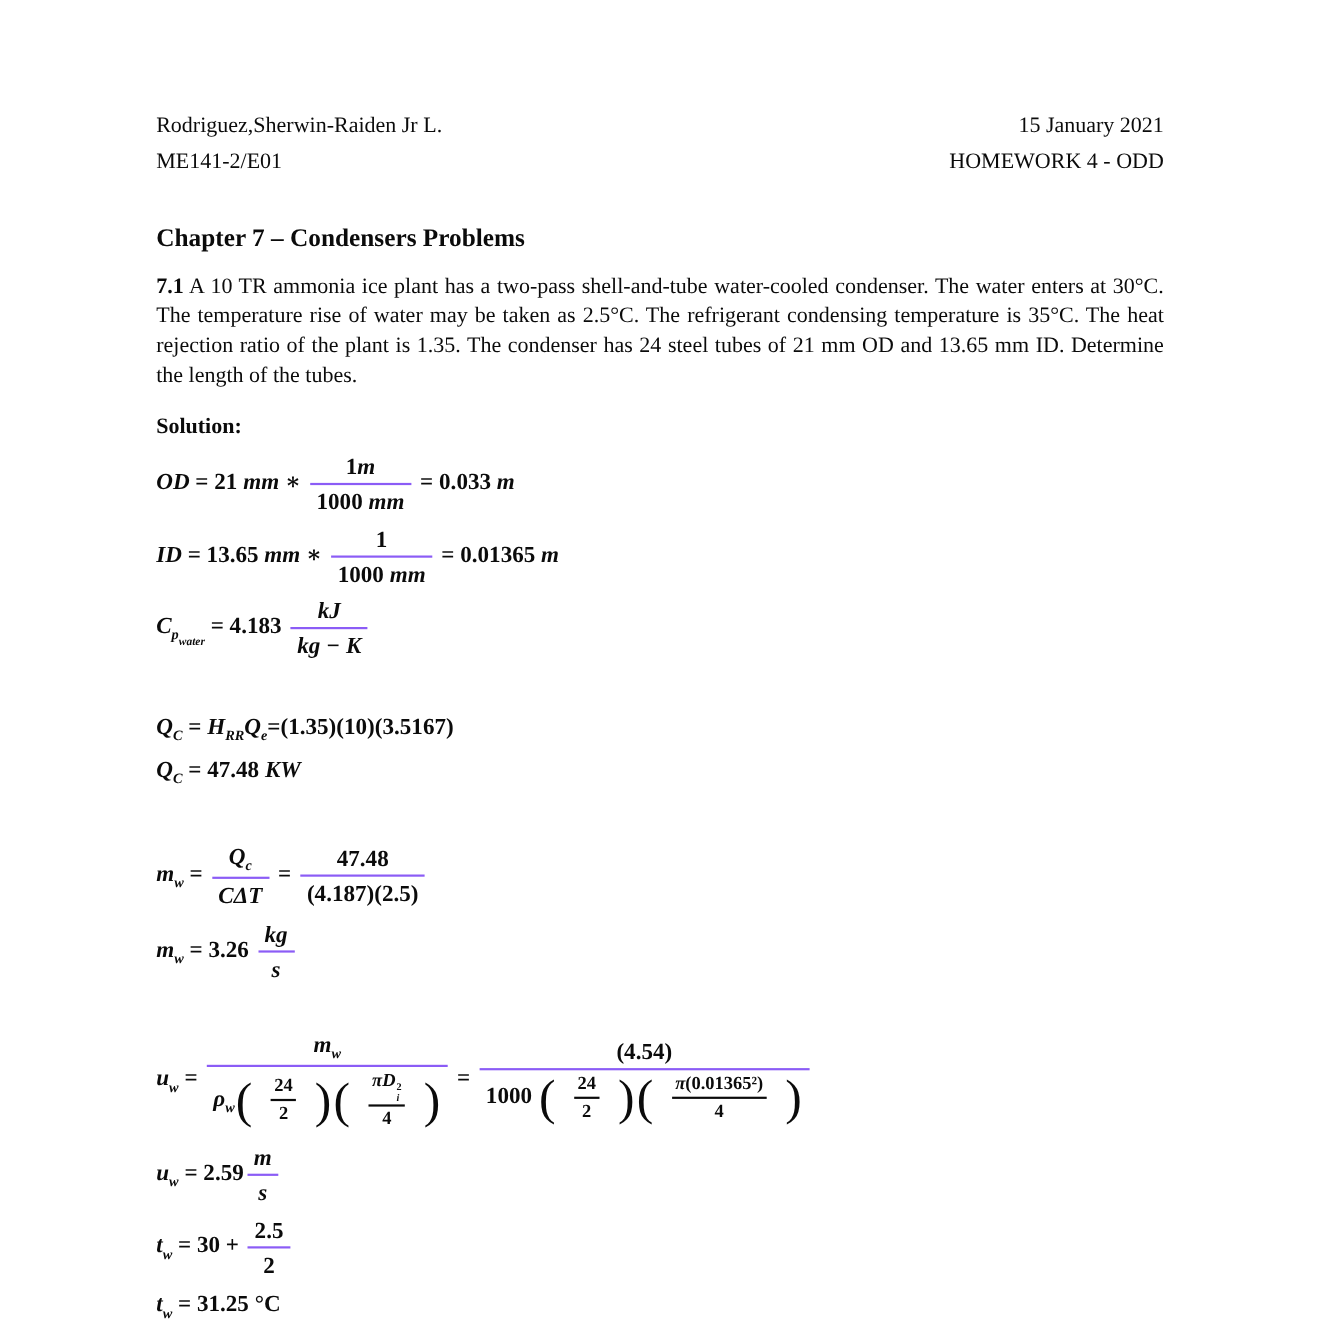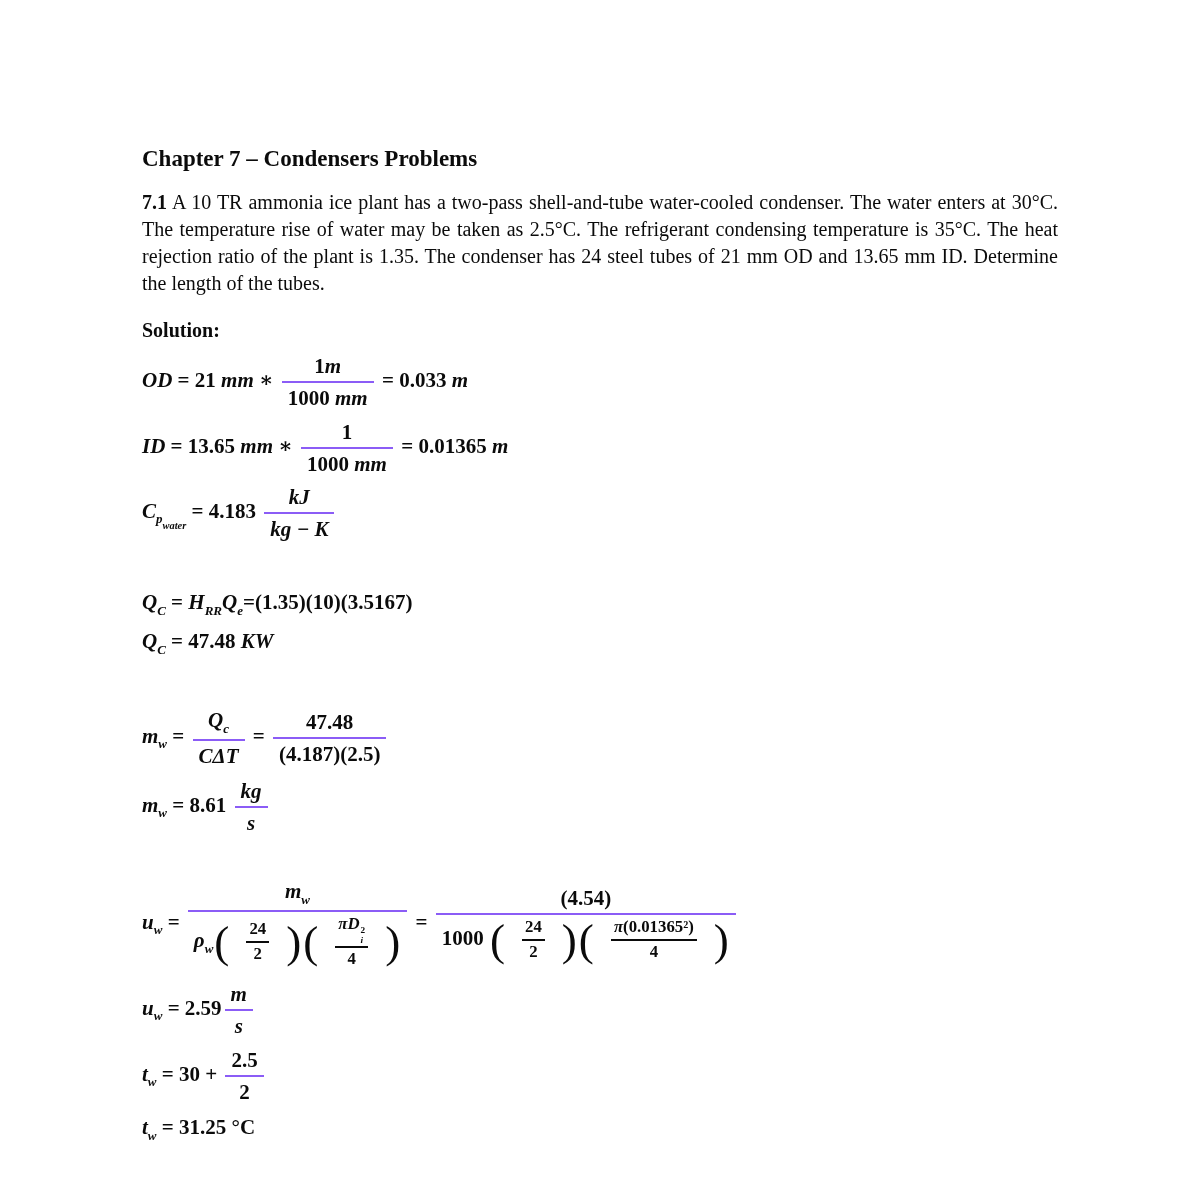"Rodriguez,Sherwin-Raiden Jr L." div { html: none -> <div> <div> <span>Rodriguez,Sherwin-Raiden Jr L.</span> <span>15 January 2021</span> </div> <div> <span>ME141-2/E01</span> <span>HOMEWORK 4 - ODD</span> </div> </div> }
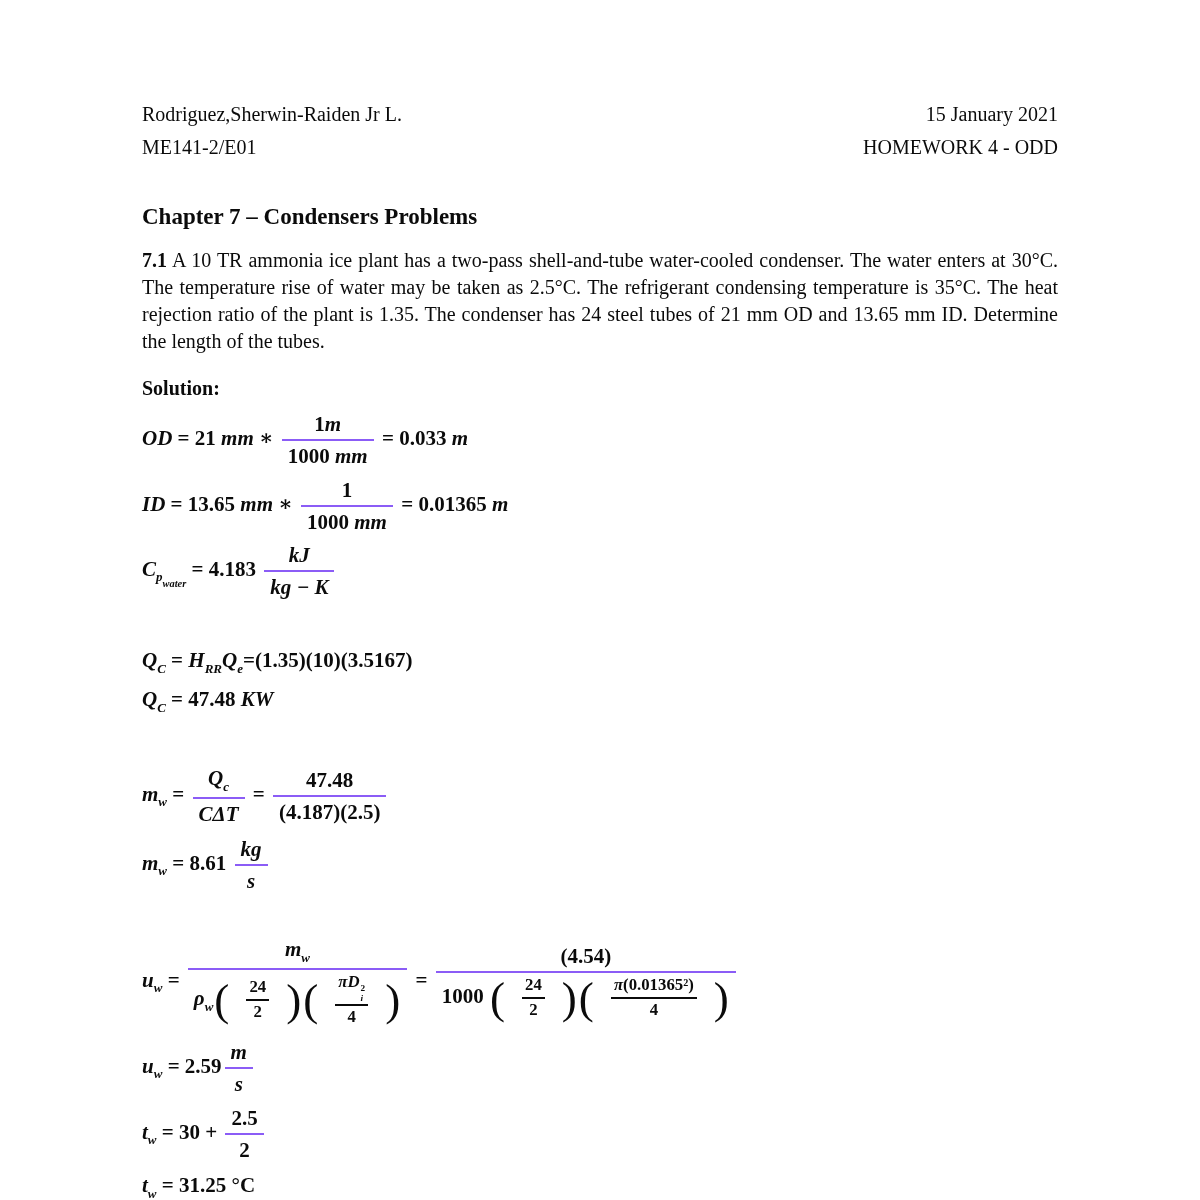"= 8.61" span.mn { text: 8.61 -> 3.26 }
